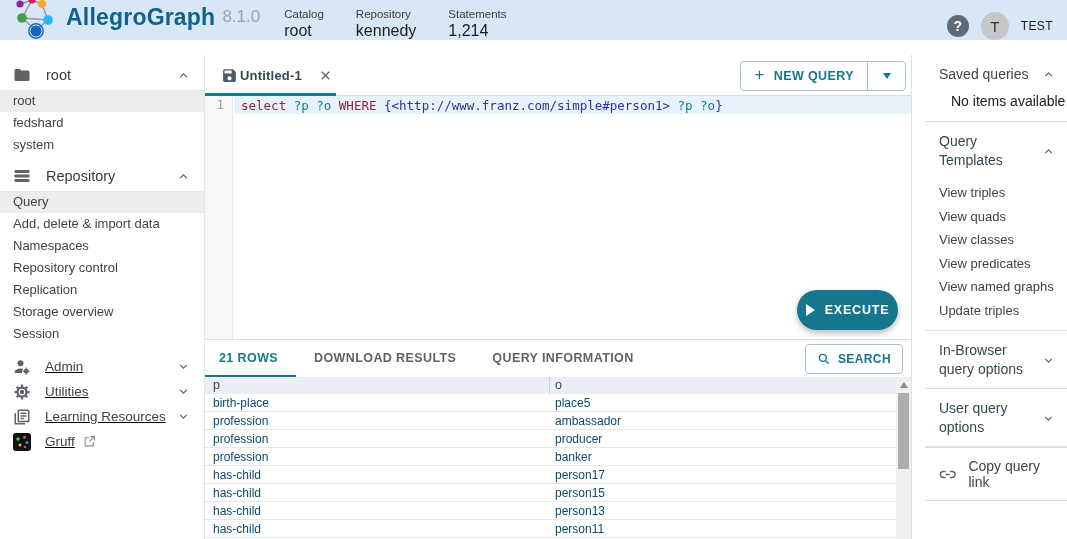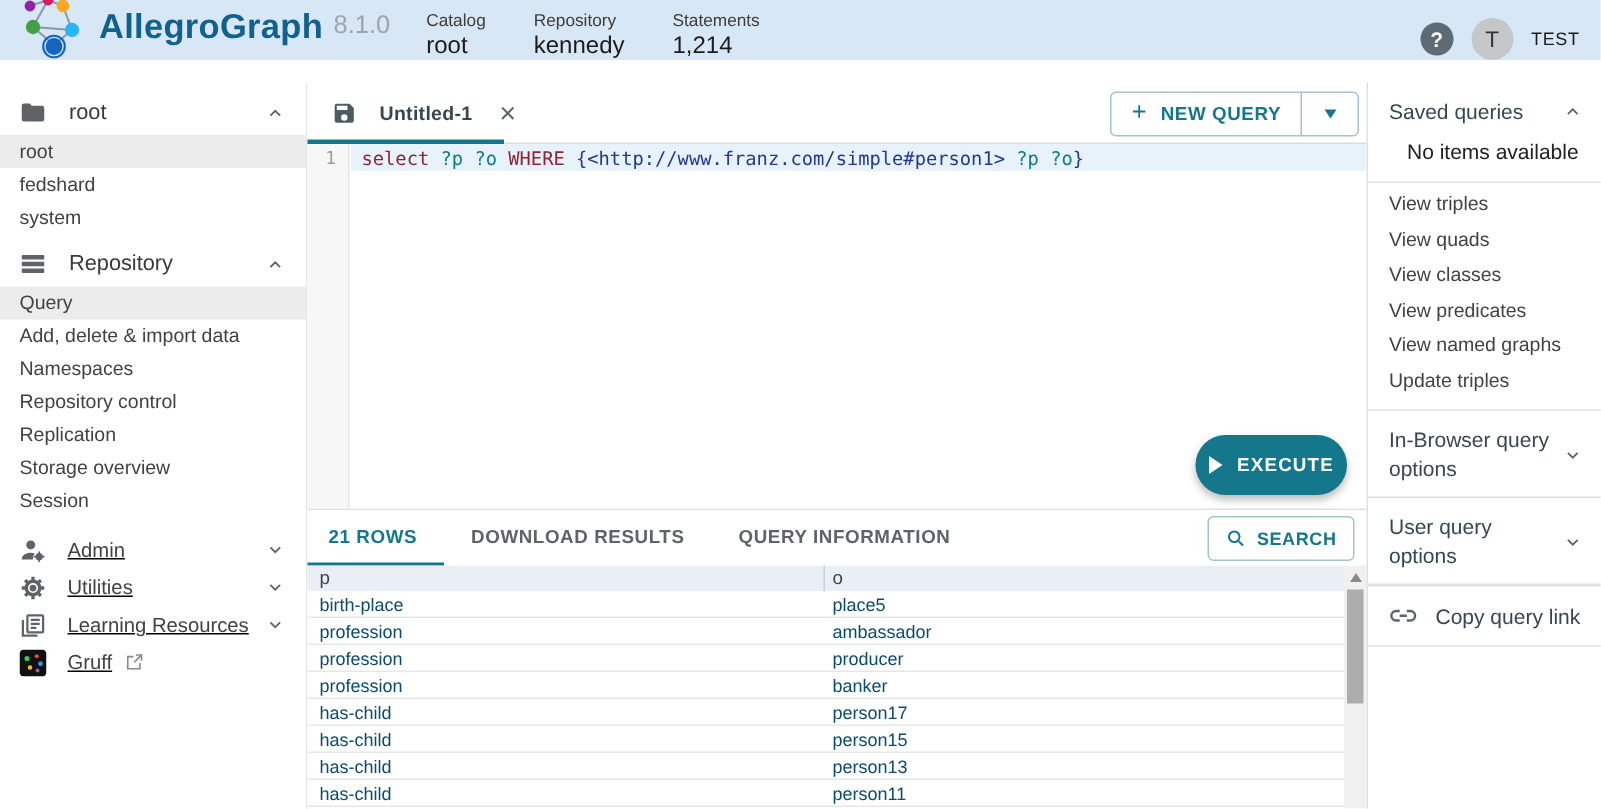"Untitled-1" .tab { margin-left: 15px -> 2px }
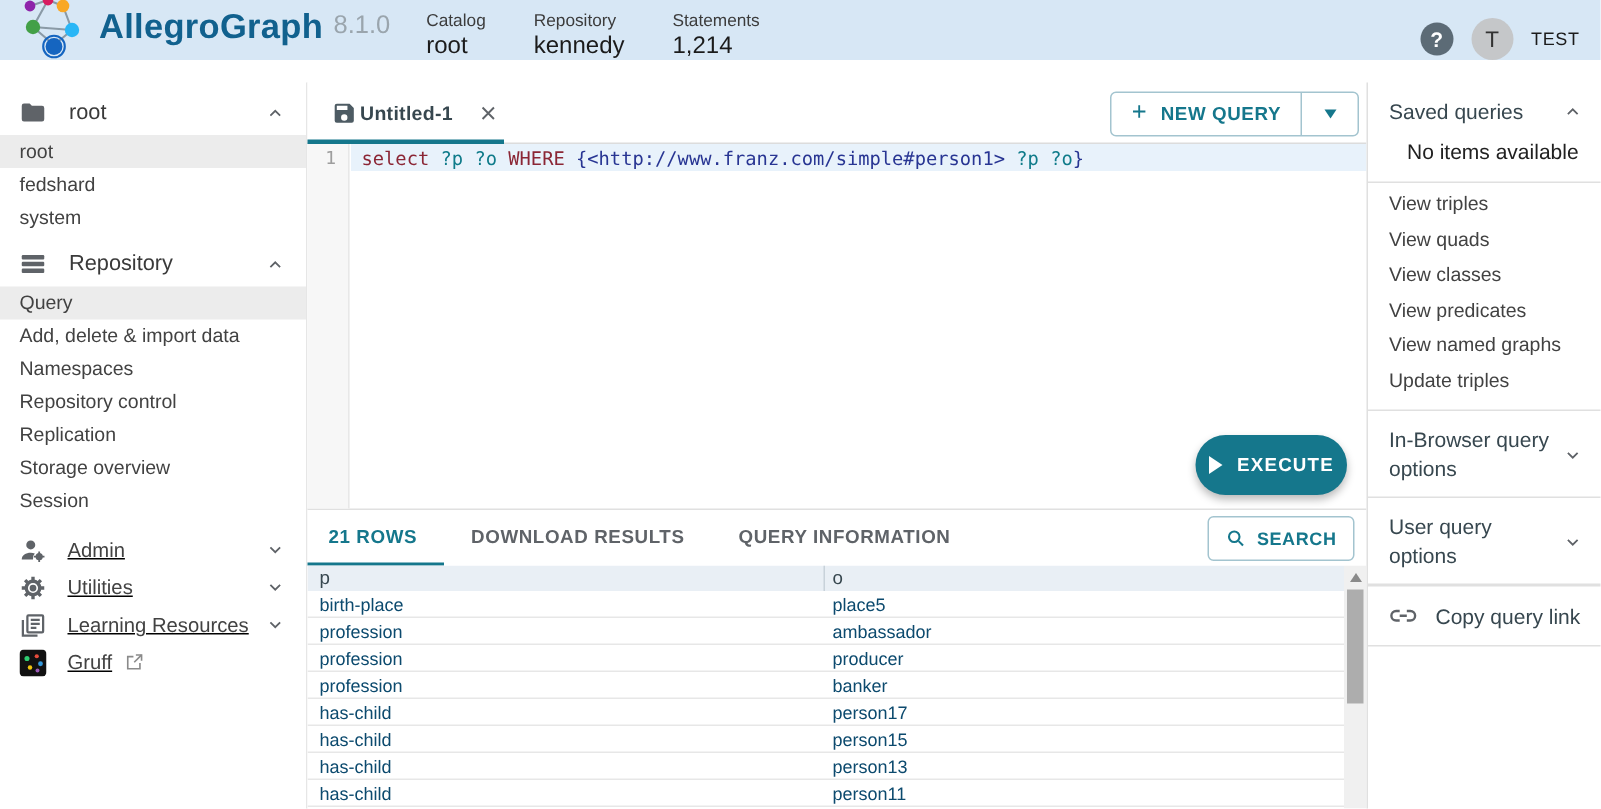"Saved queries" .rsb { padding-left: none -> 13px }
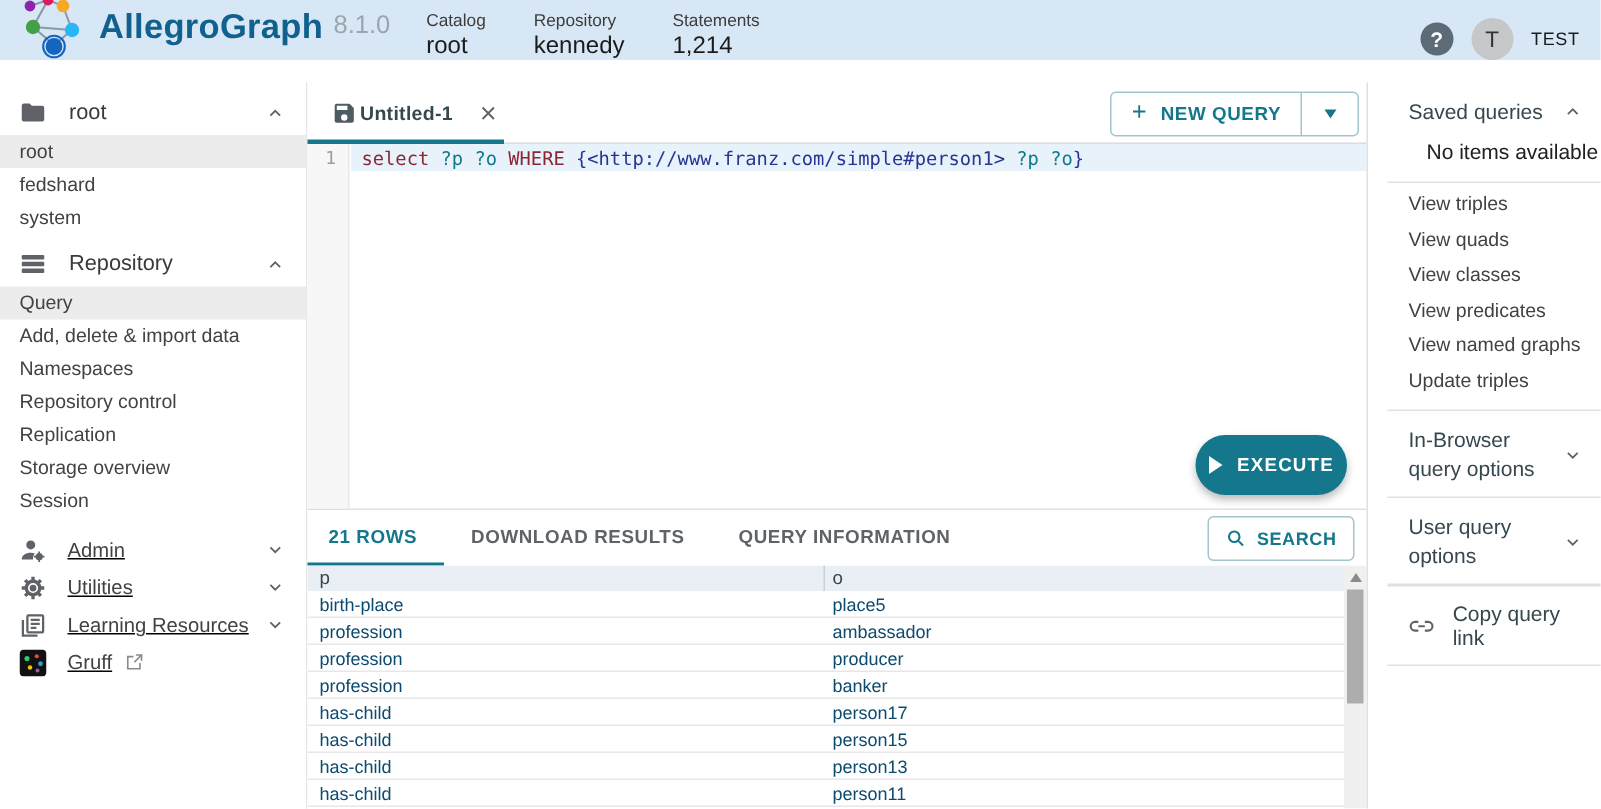"Query Templates" div.rs-hdr { html: none -> <div> <span>Query Templates</span> <span> <svg> <path></path> </svg> </span> </div> }
